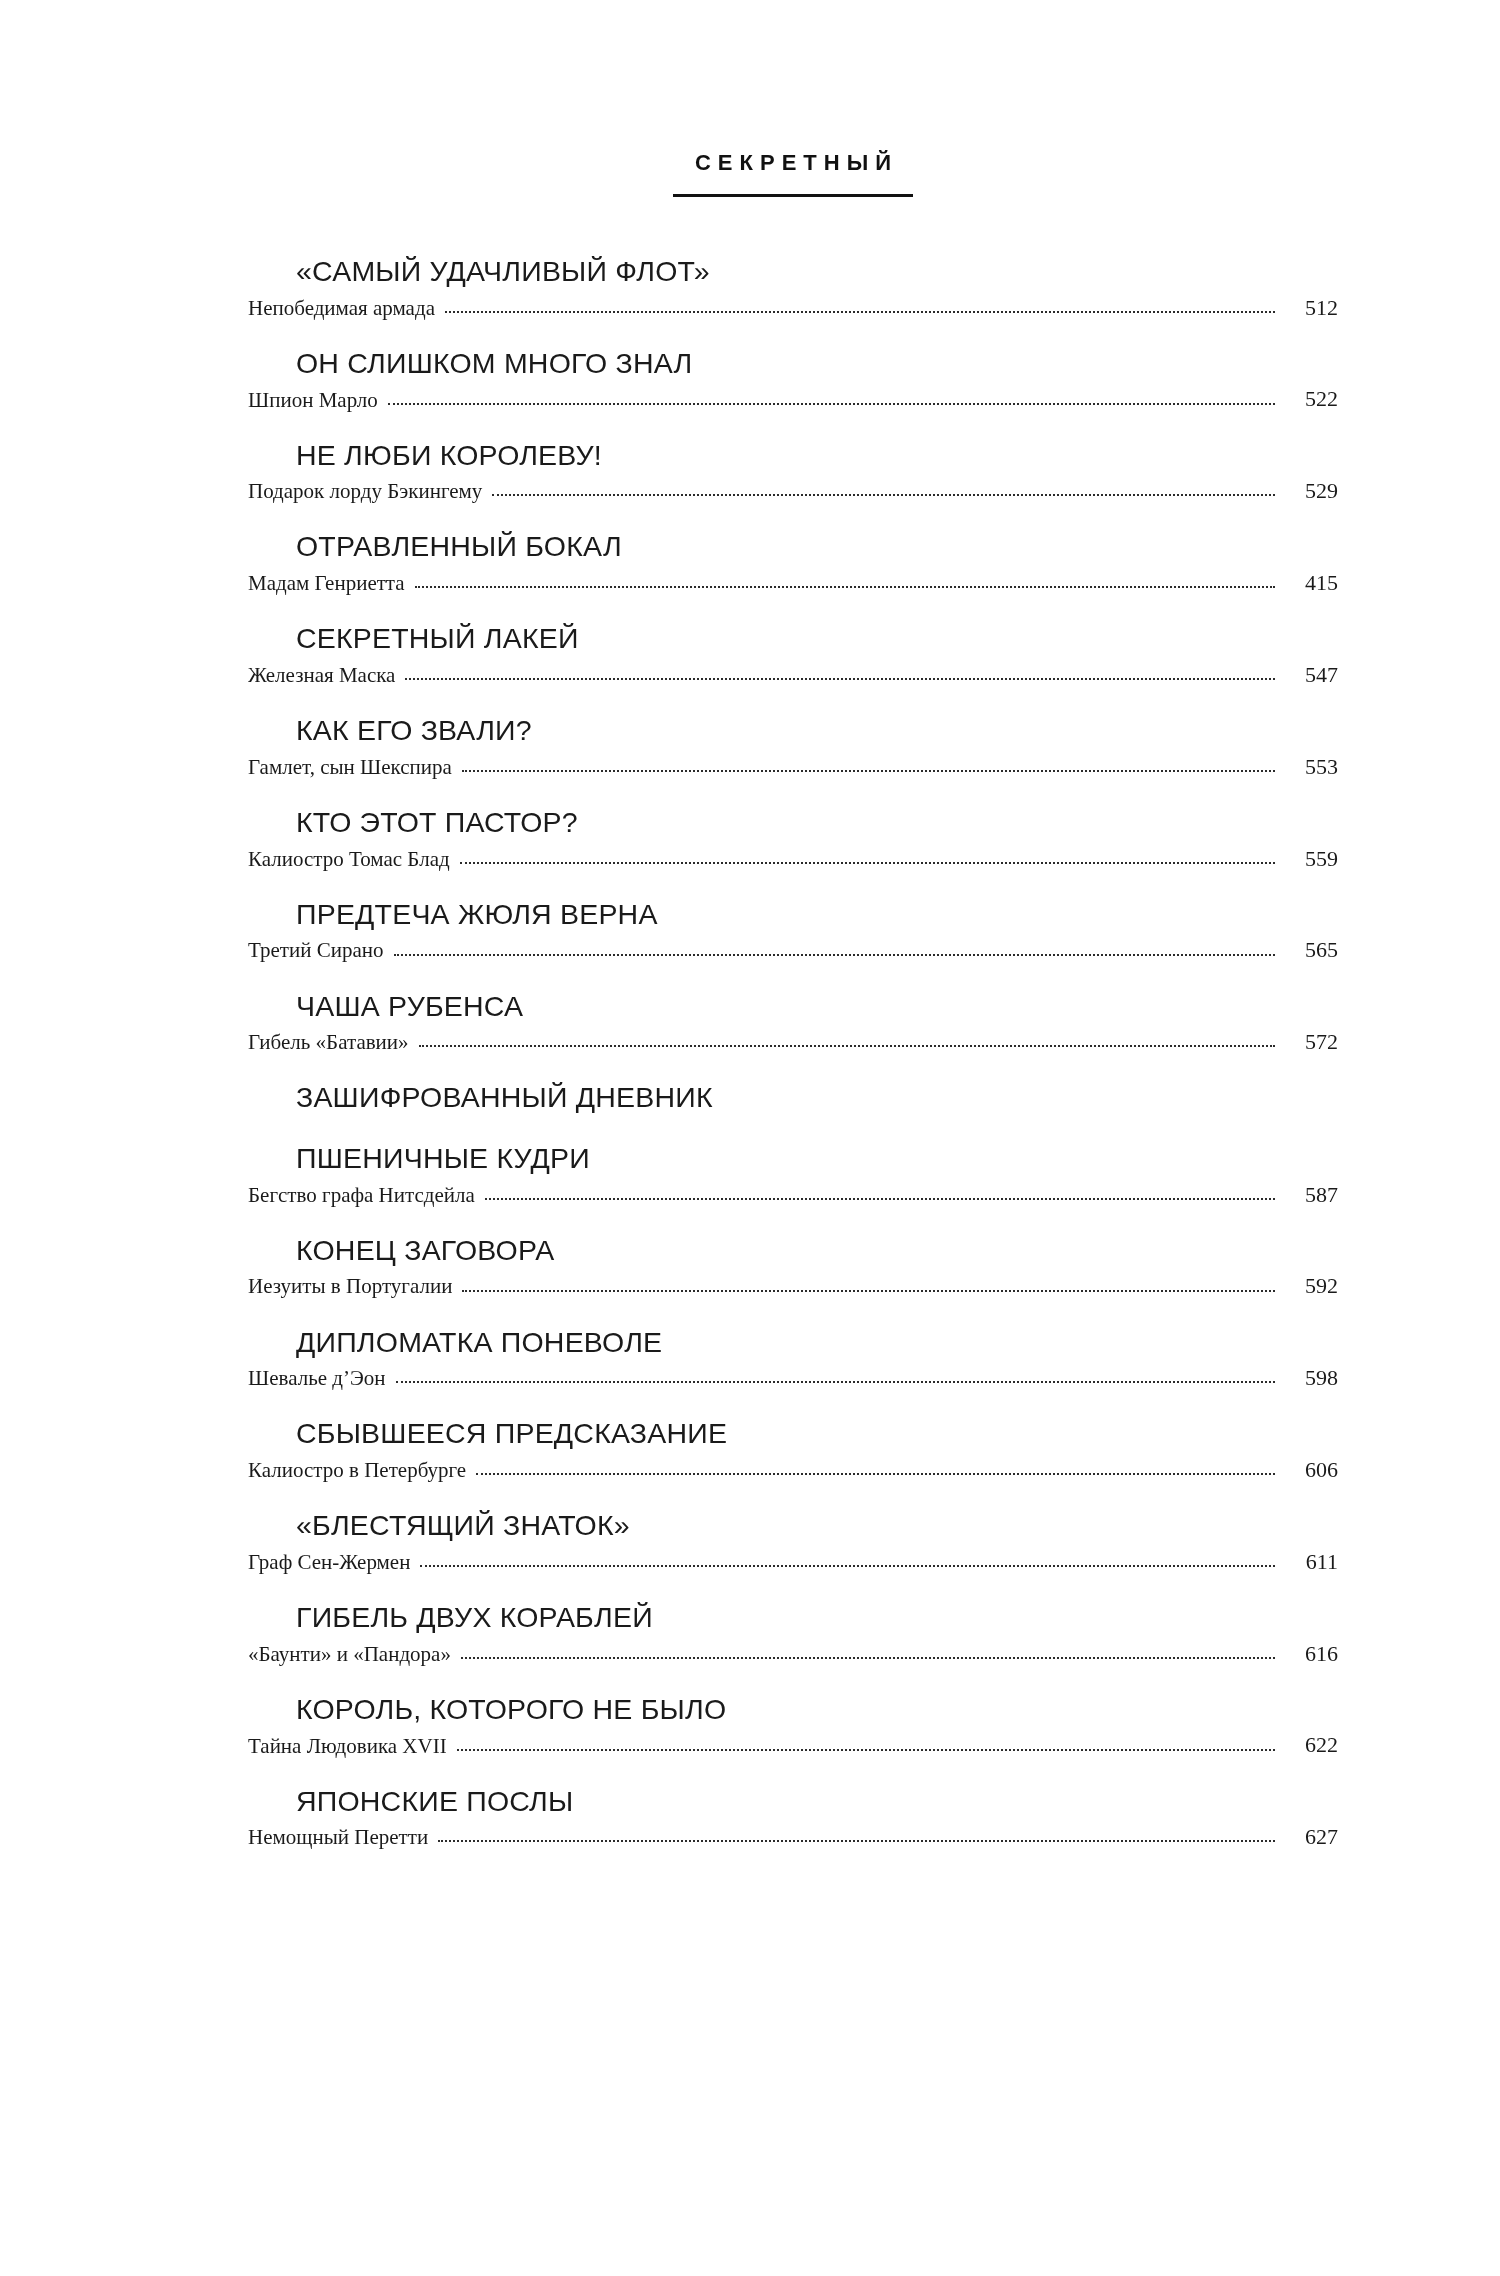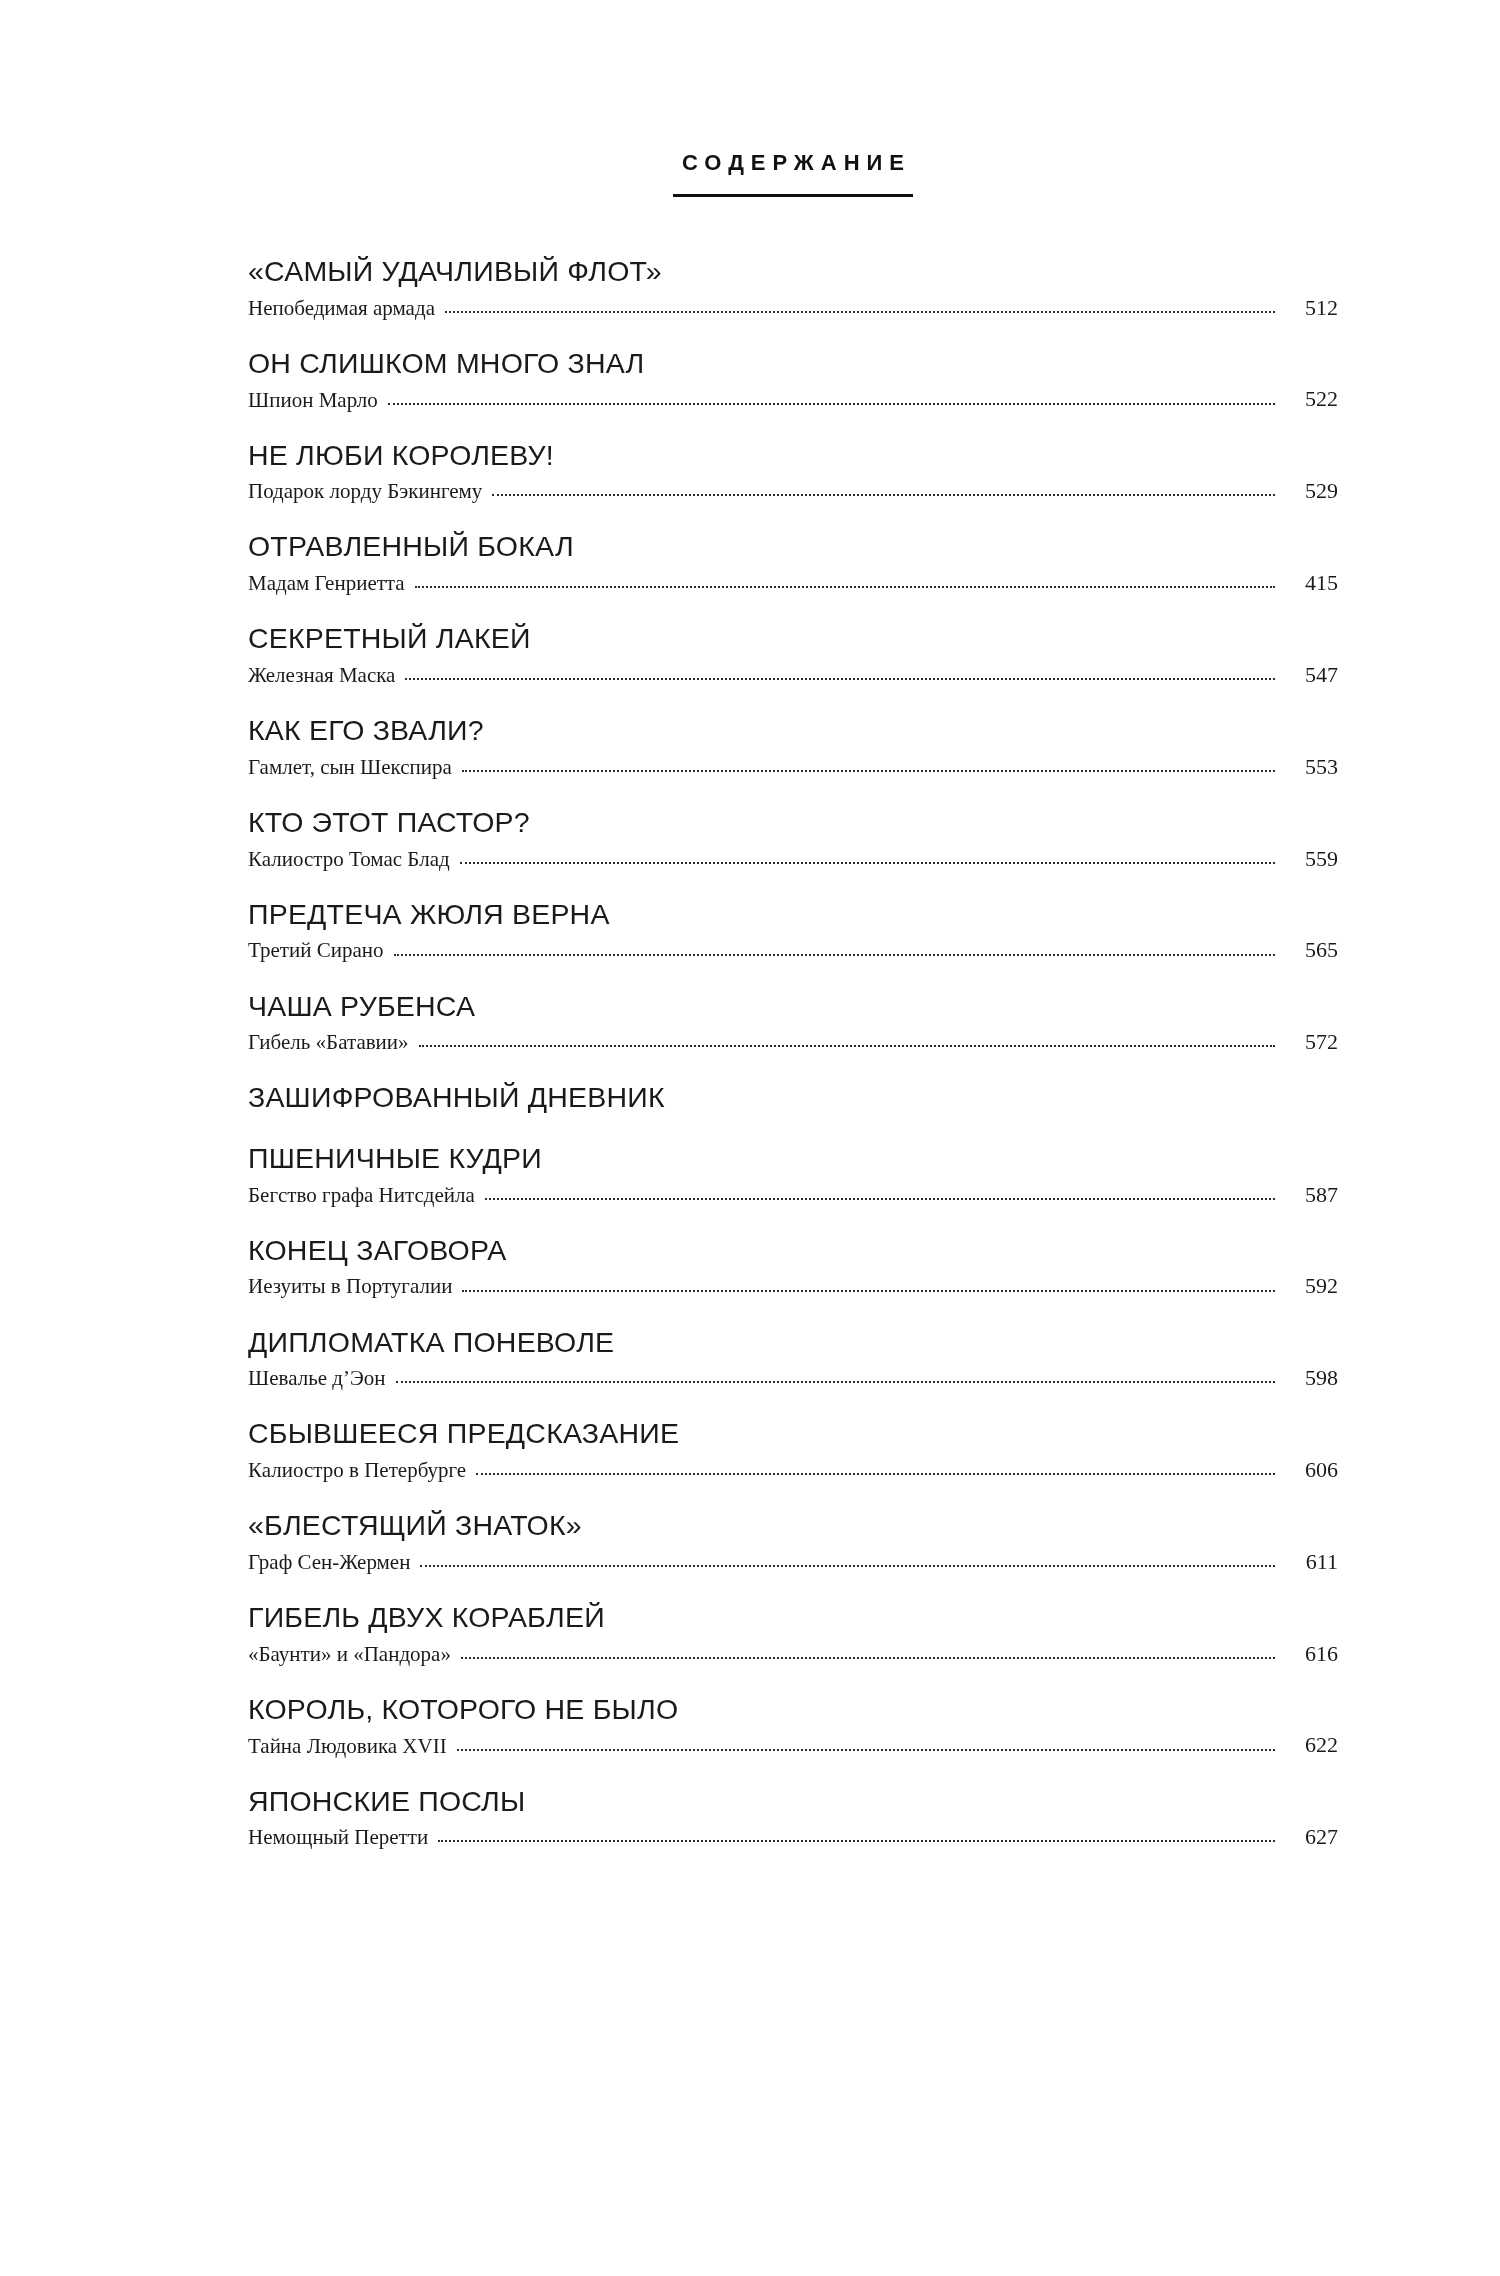"СОДЕРЖАНИЕ" div.toc-heading { text: СОДЕРЖАНИЕ -> СЕКРЕТНЫЙ }
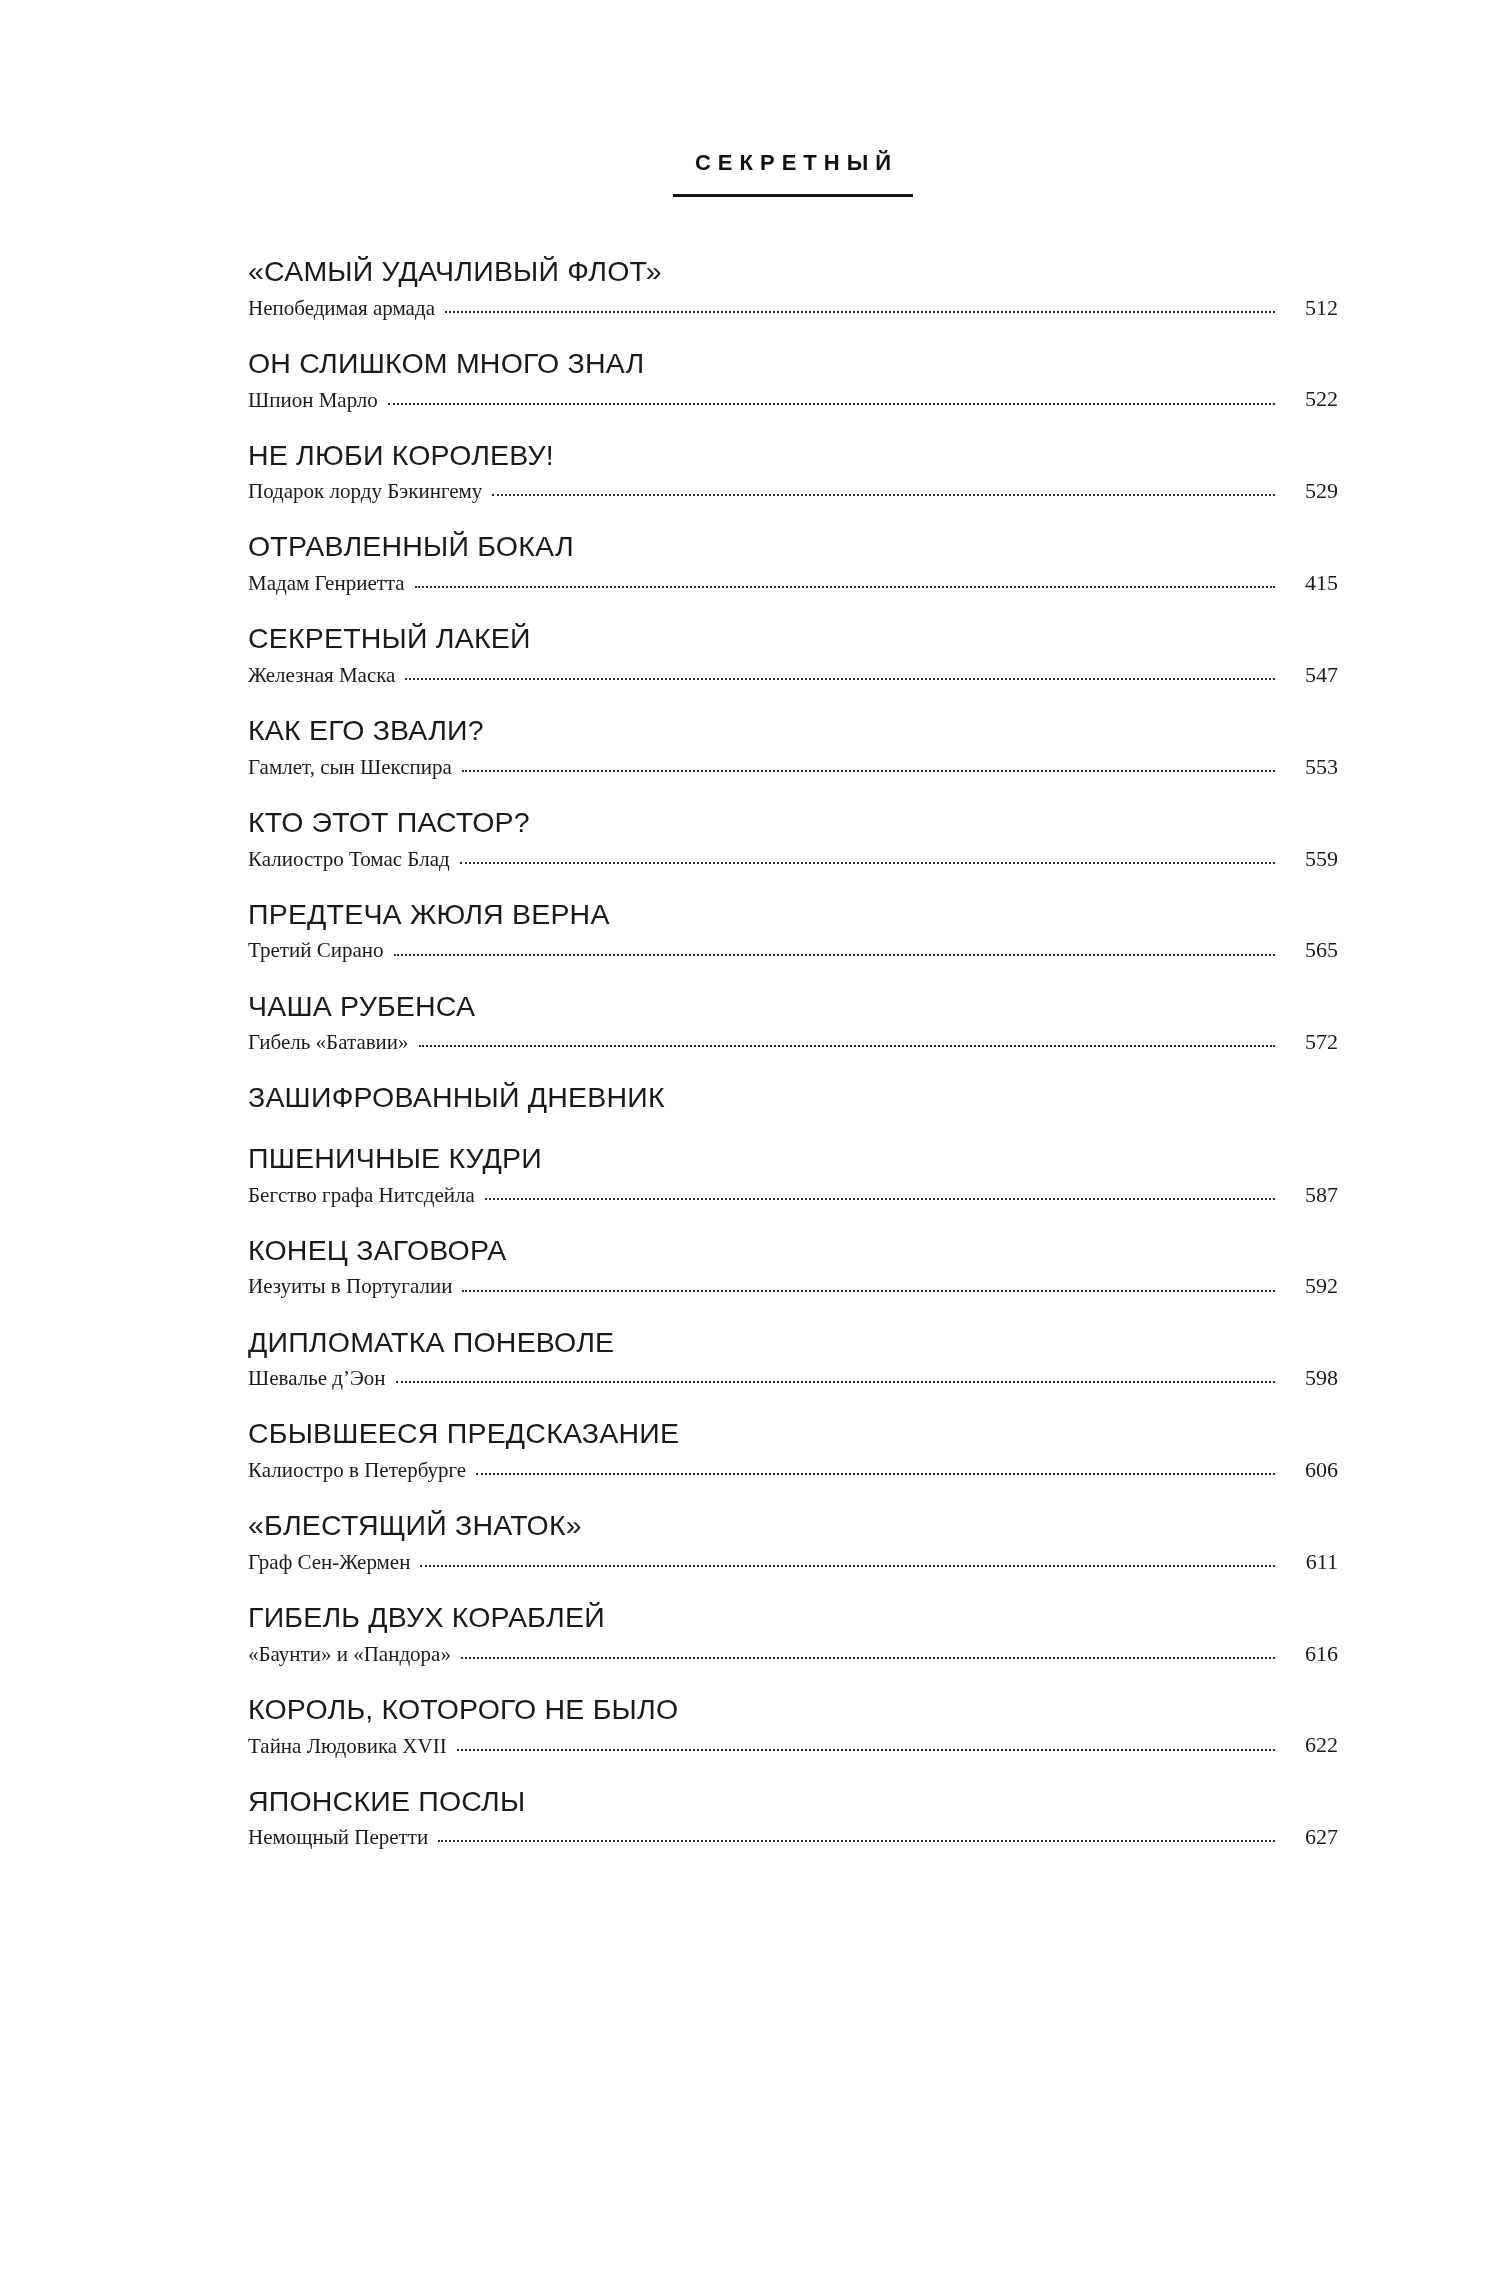"«САМЫЙ УДАЧЛИВЫЙ ФЛОТ»" .entry-title { margin-left: none -> 48px }
